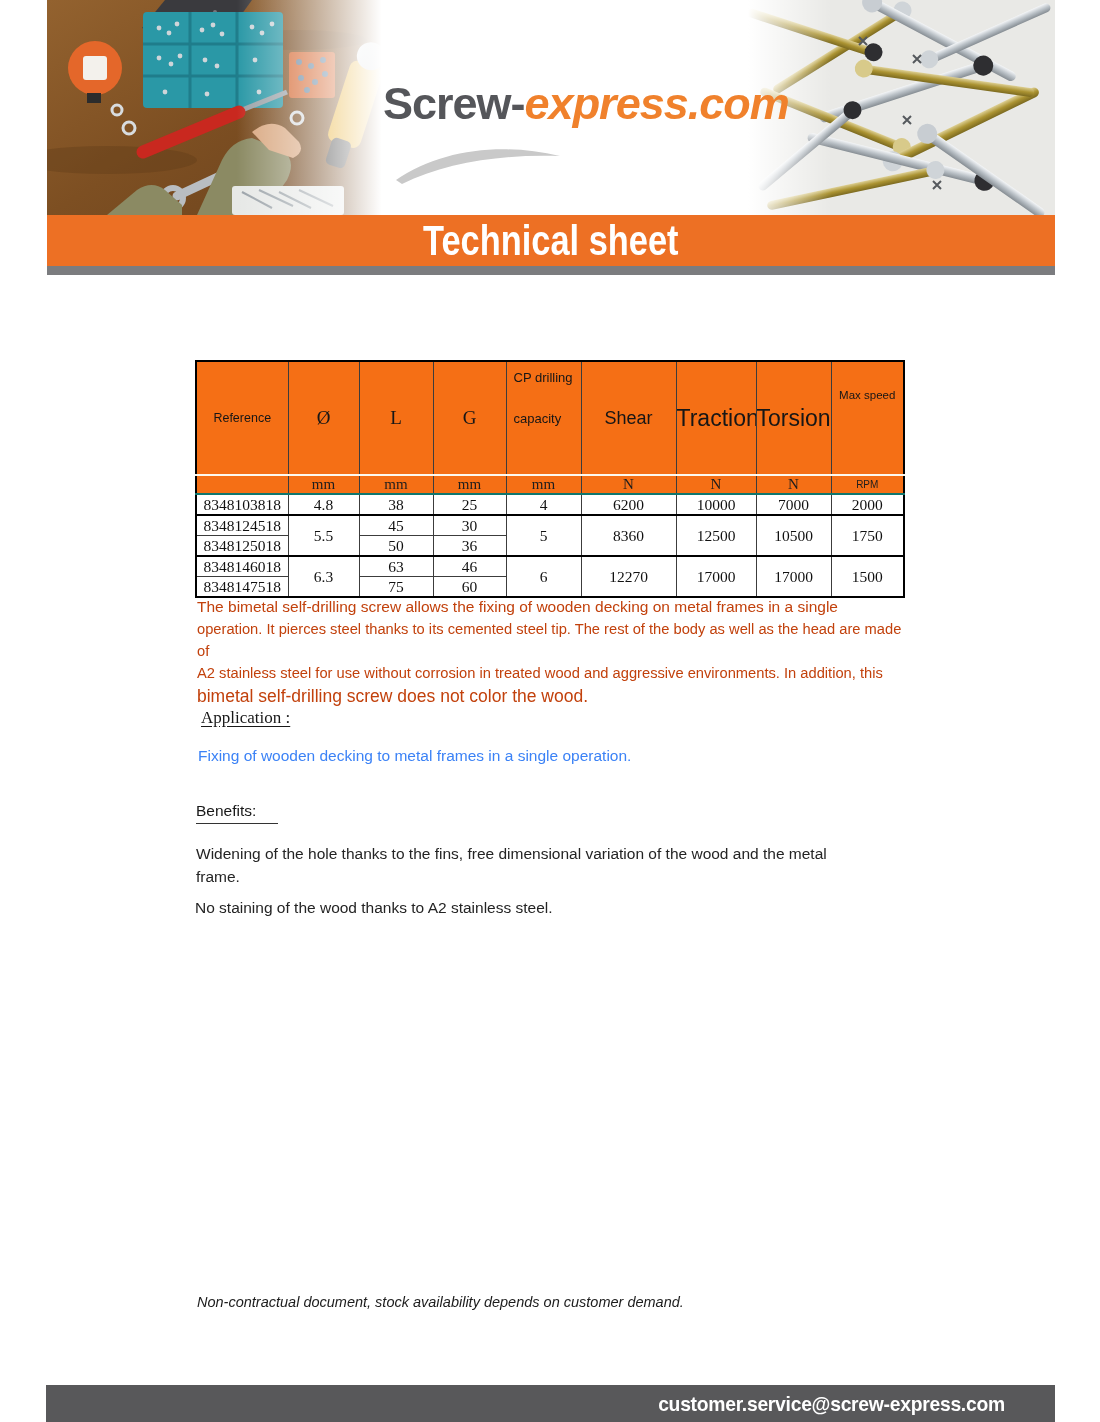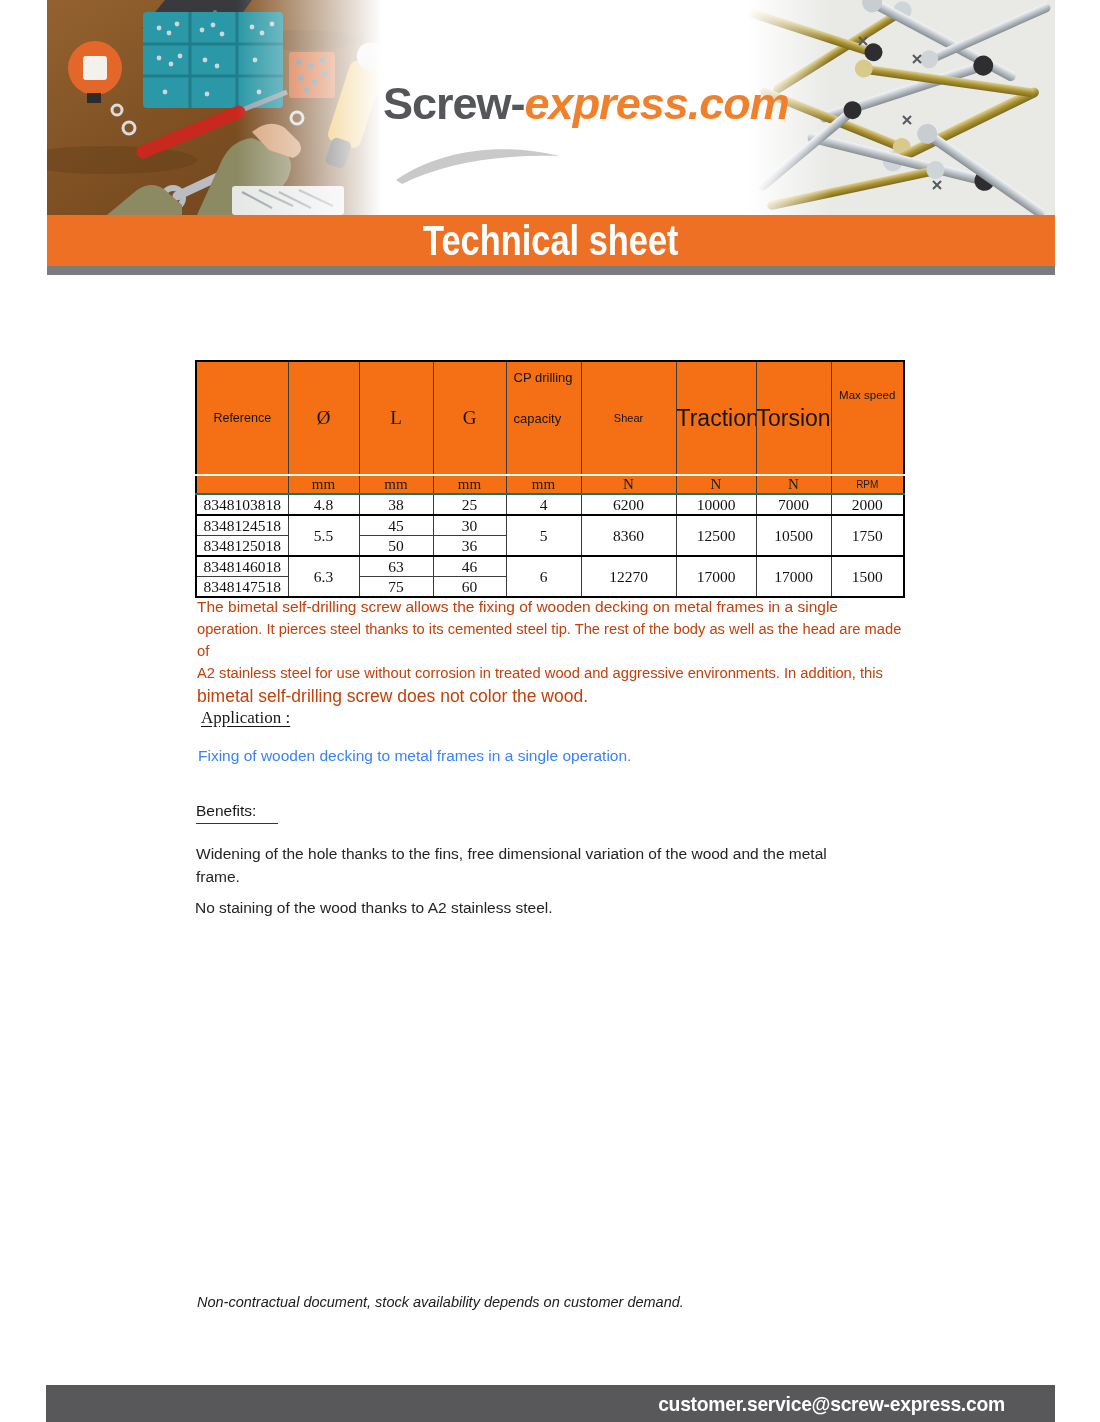"Shear" .f-sans-md { font-size: 11px -> 18px }
